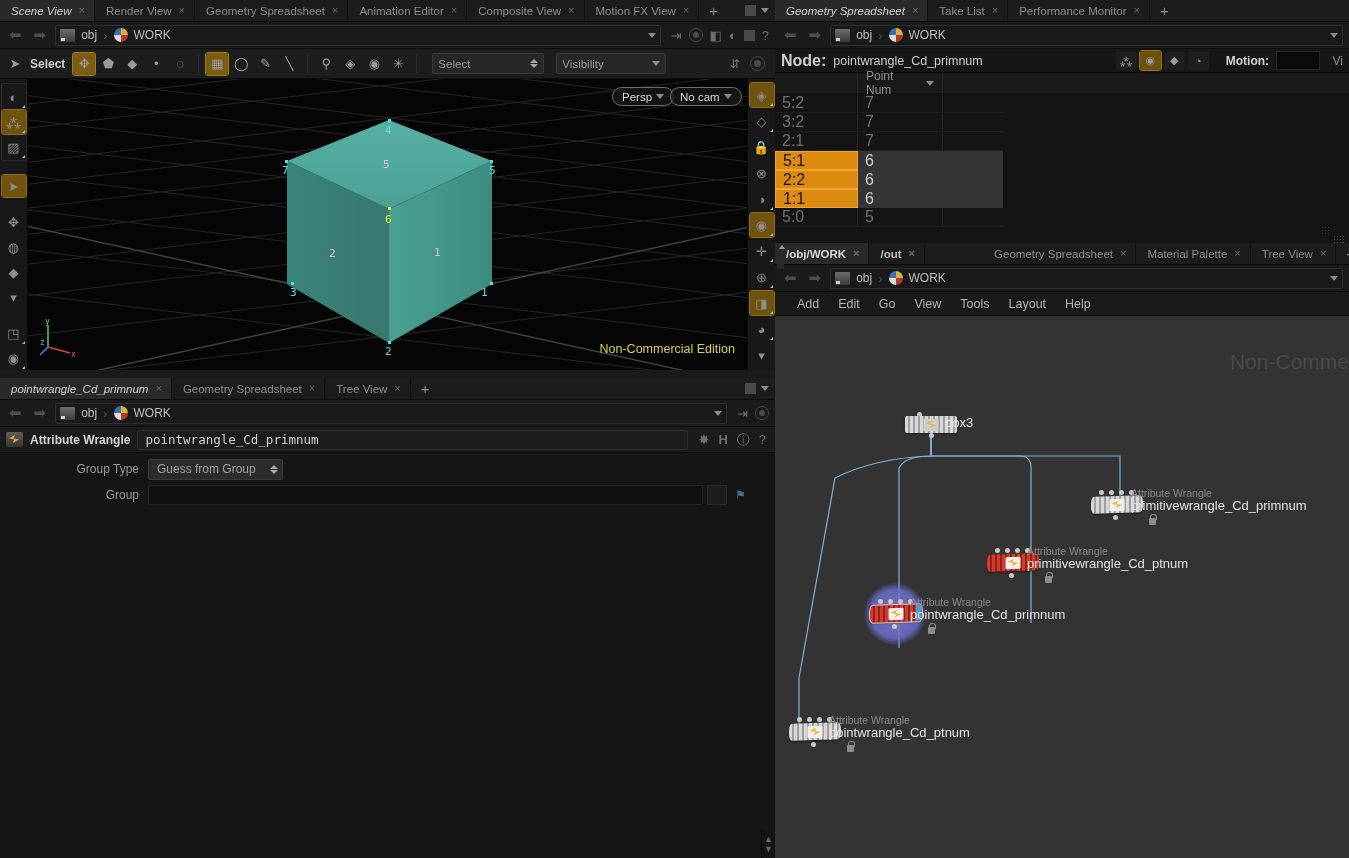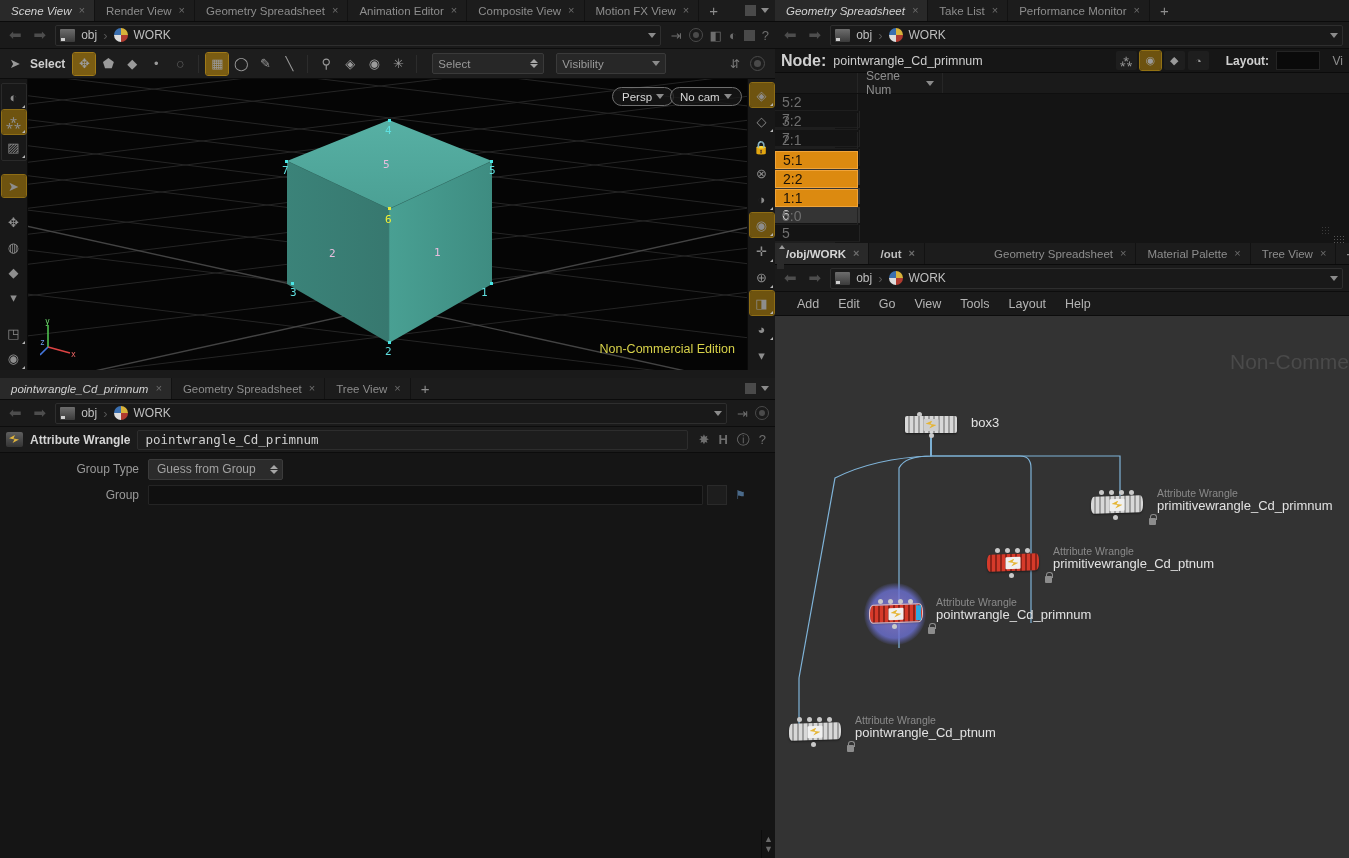"Layout:" span.ss-grouplbl { text: Layout -> Motion }
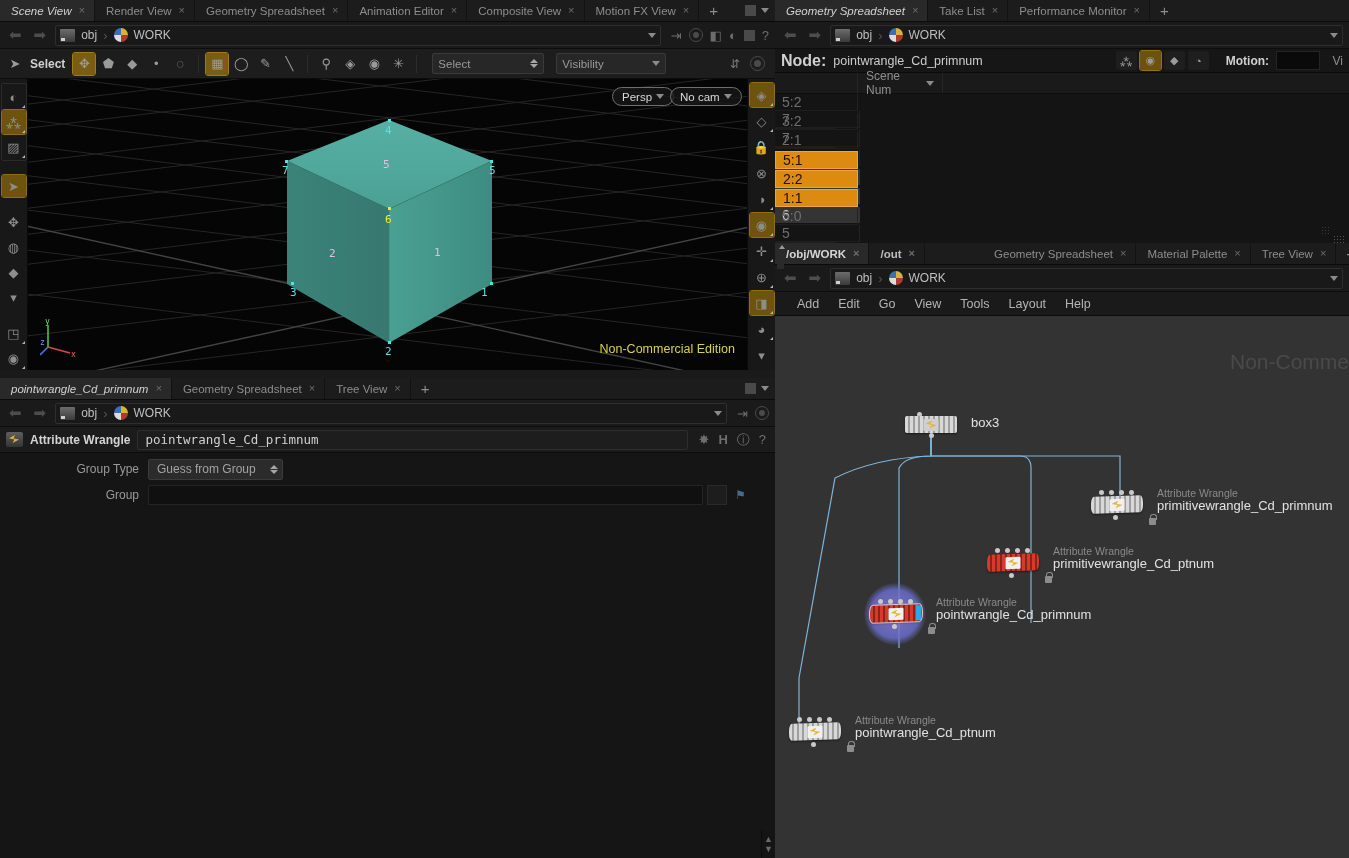"Scene Num" span { text: Scene -> Point }
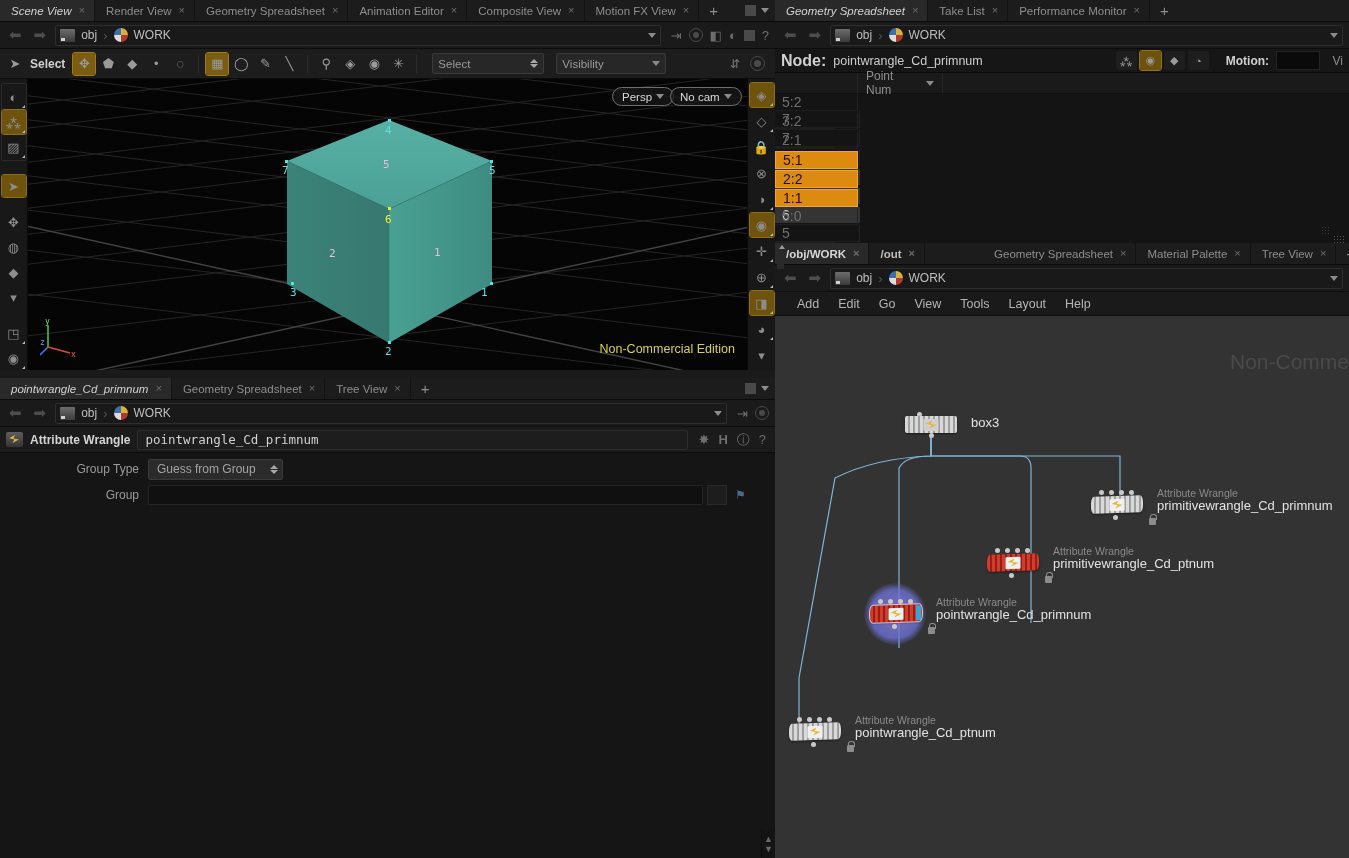"5:2" .ss-row { flex-direction: column -> none; font-size: 14px -> 16px }
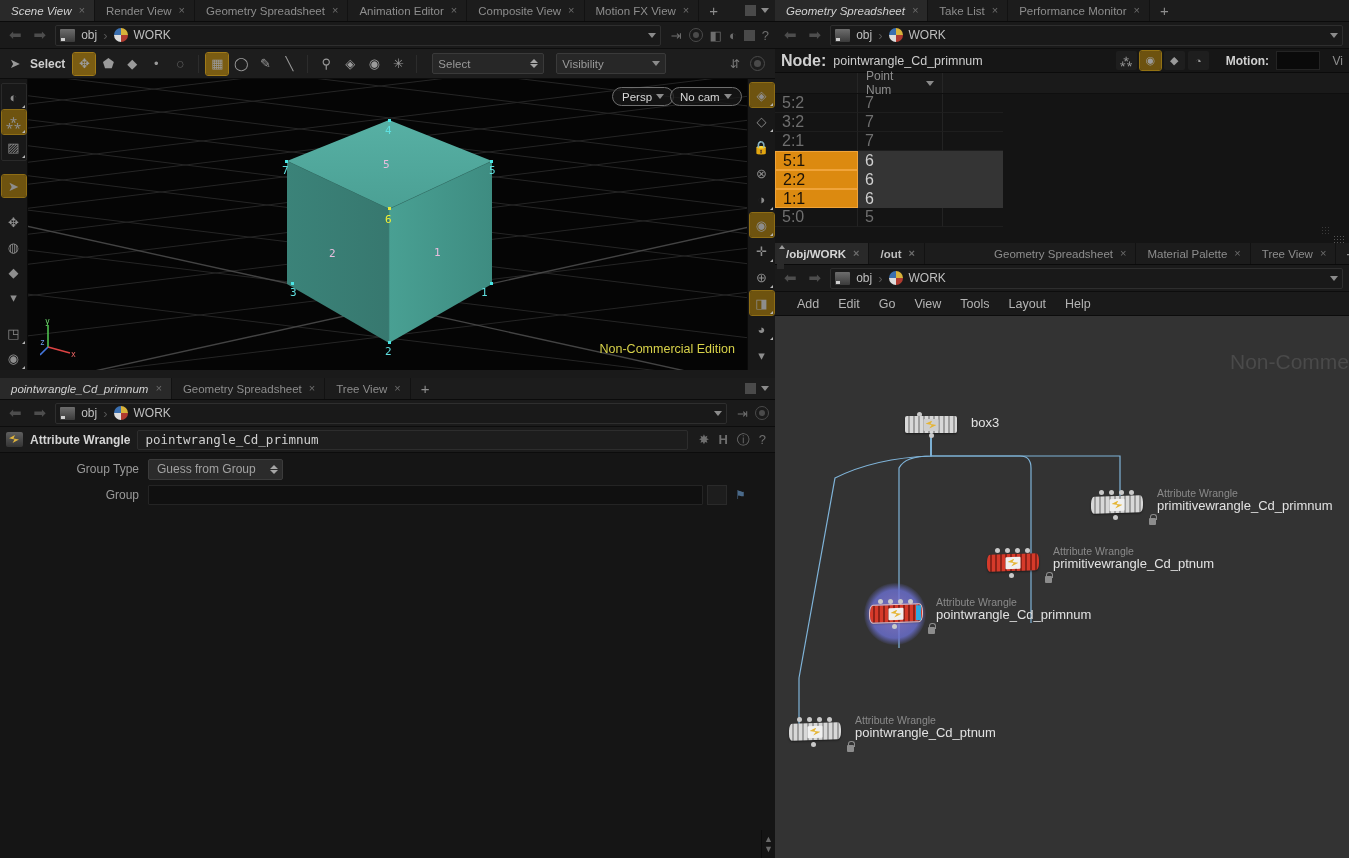"box3" .node-label { left: 58px -> 40px; padding-left: 8px -> none }
